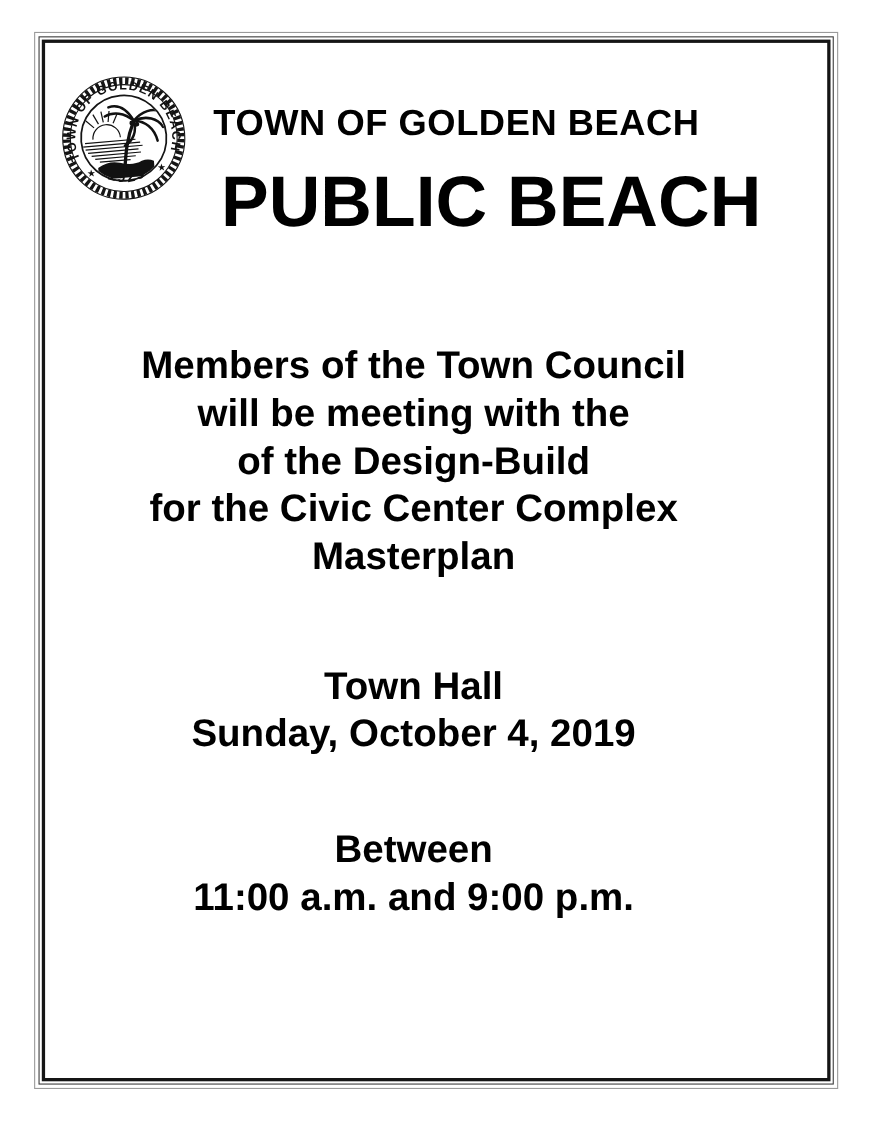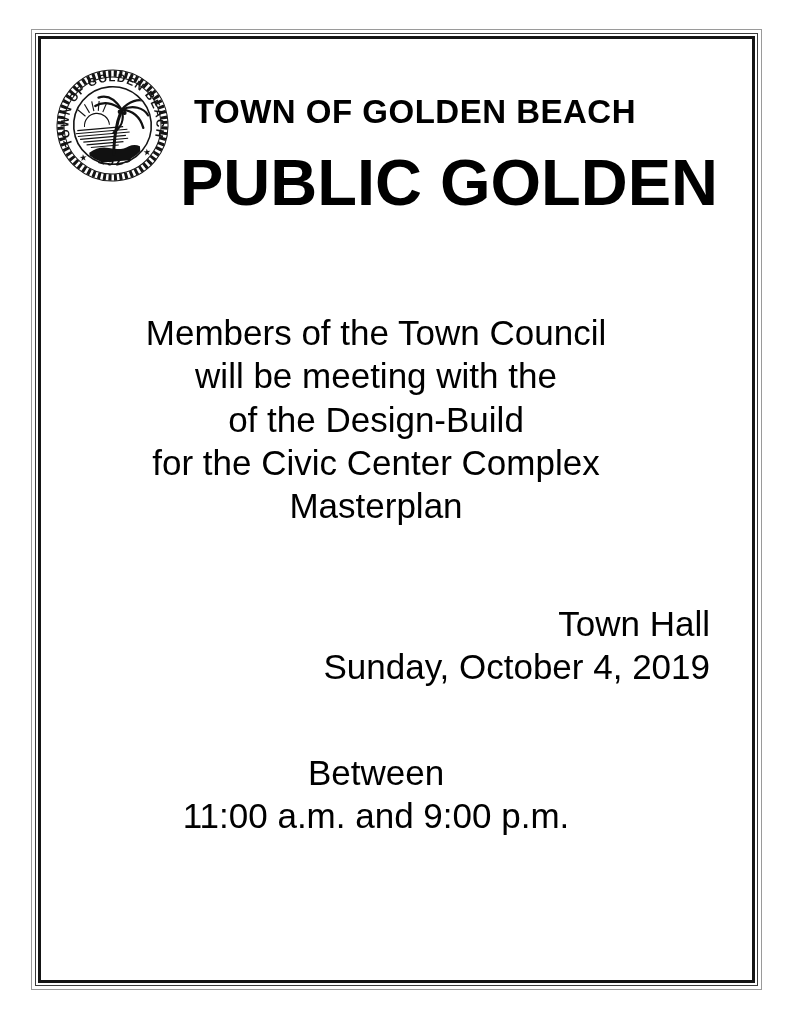"PUBLIC GOLDEN" div.notice-title { text: GOLDEN -> BEACH }
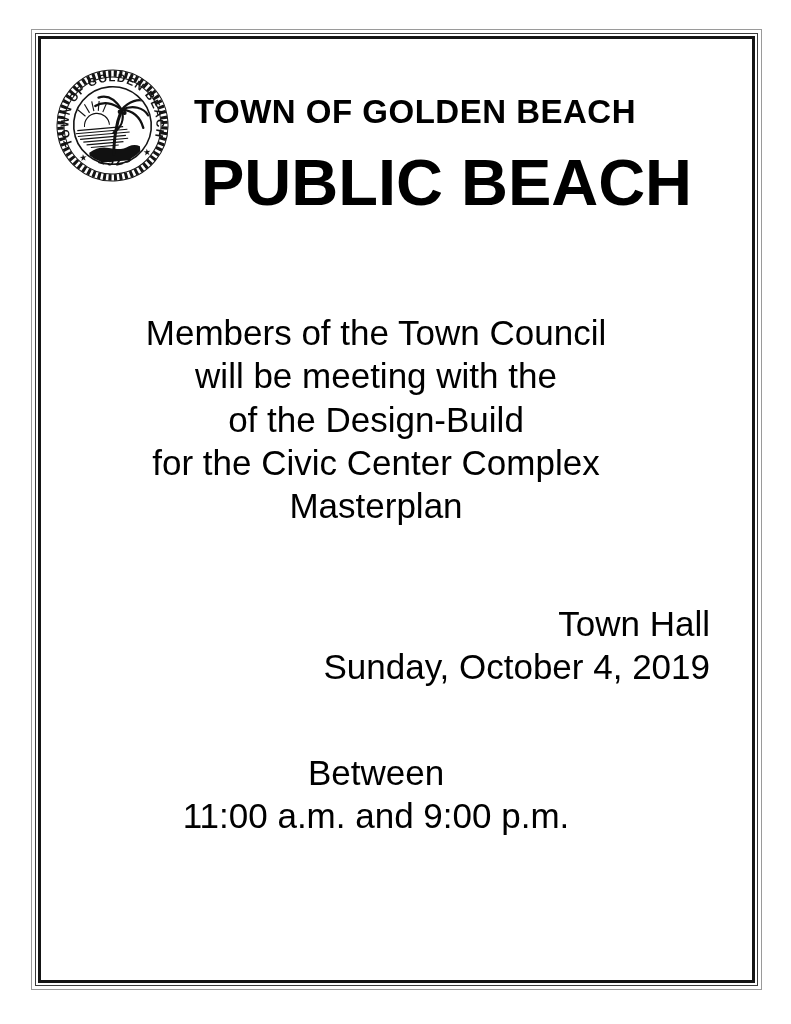"Members of the Town Council" .textblock { font-weight: normal -> bold }
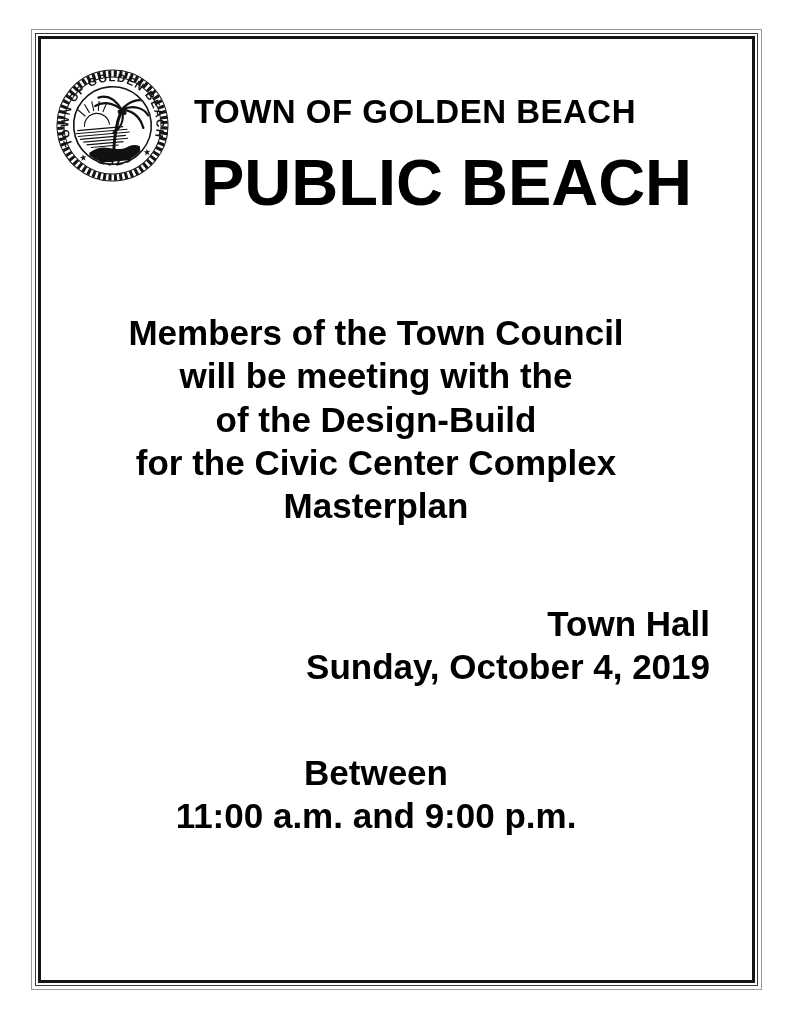"Town Hall" .block-venue { text-align: right -> none }
